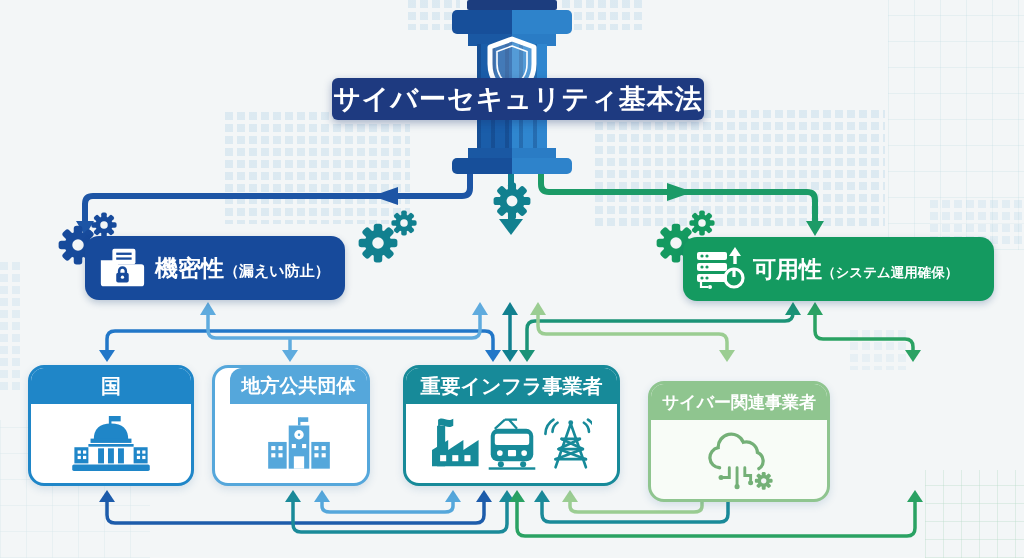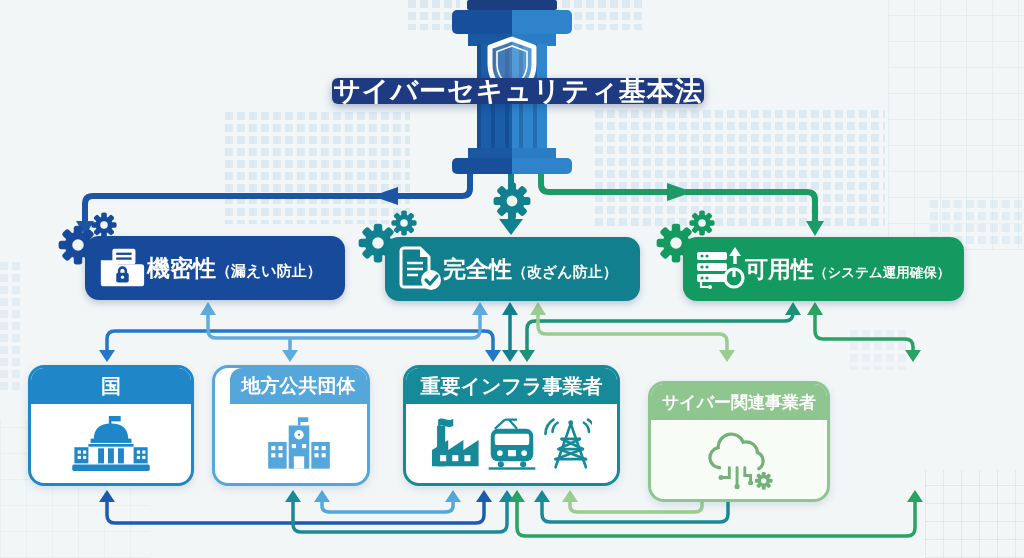"サイバーセキュリティ基本法" .banner { height: 26px -> 42px }
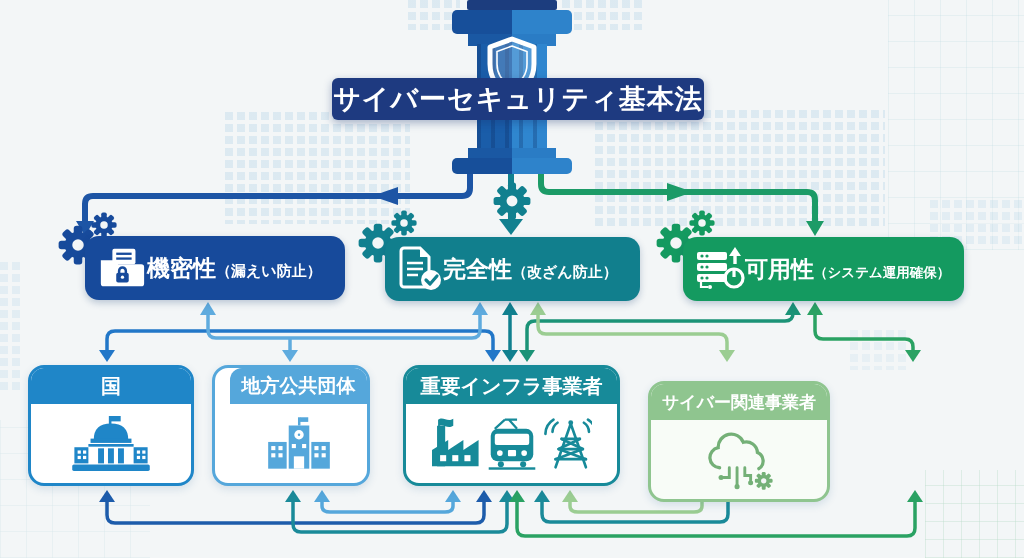"機密性（漏えい防止）" .pri .txt { margin-left: none -> 8px }
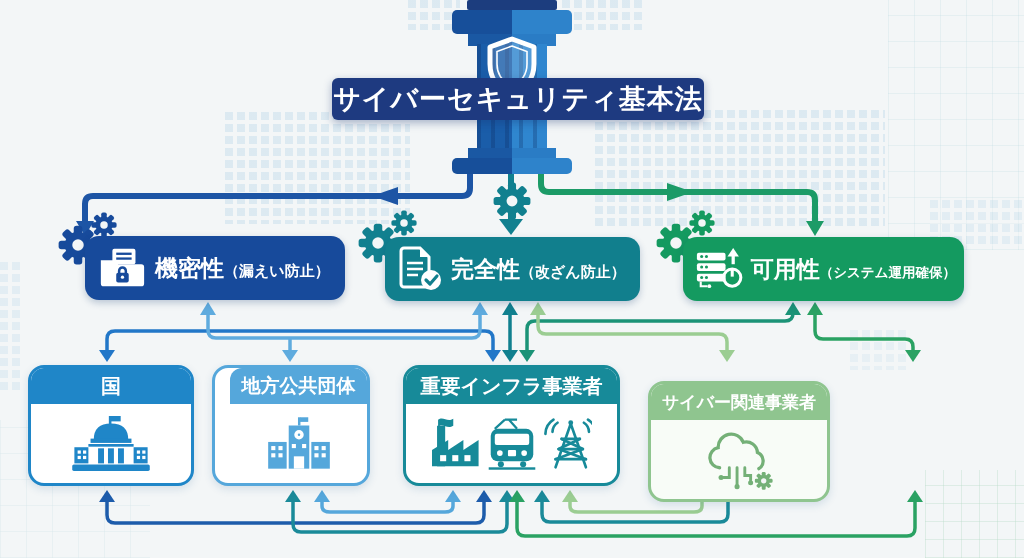"完全性（改ざん防止）" div.pri { html: <div> <svg> <path></path> <path></path> <path></path> <circle></circle> <path></path> </svg> <div> <span>完全性</span><span>（改ざん防止）</span> </div> </div> -> none }
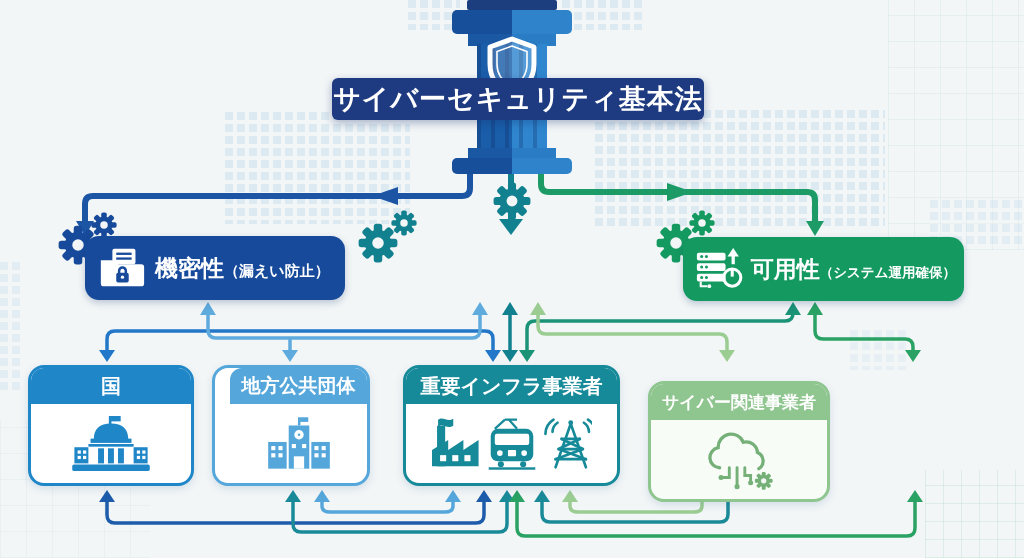"可用性（システム運用確保）" .pri3 { width: 281px -> 311px }
